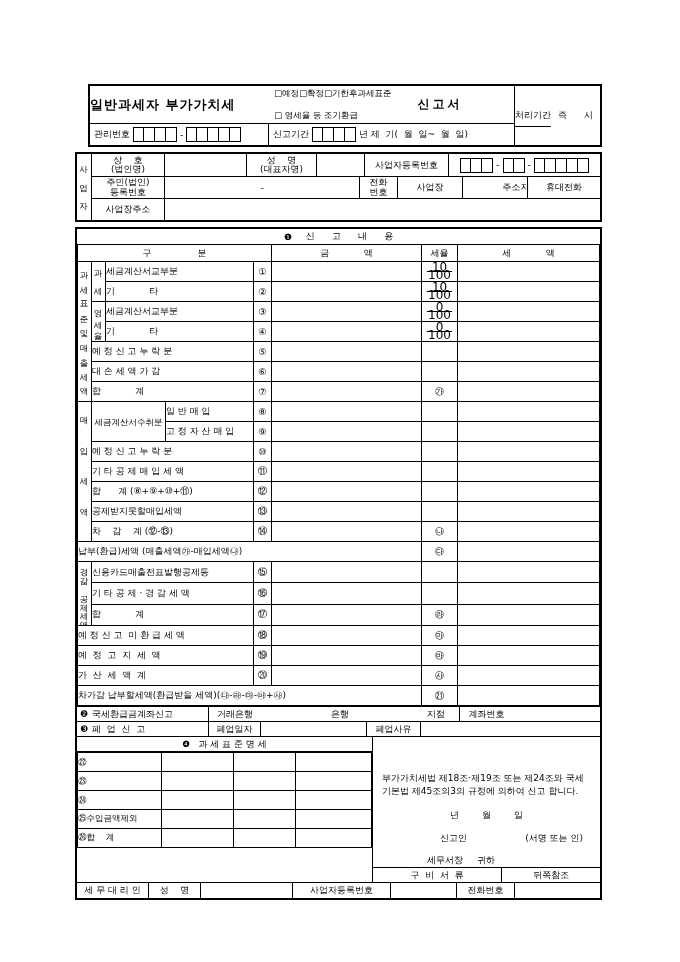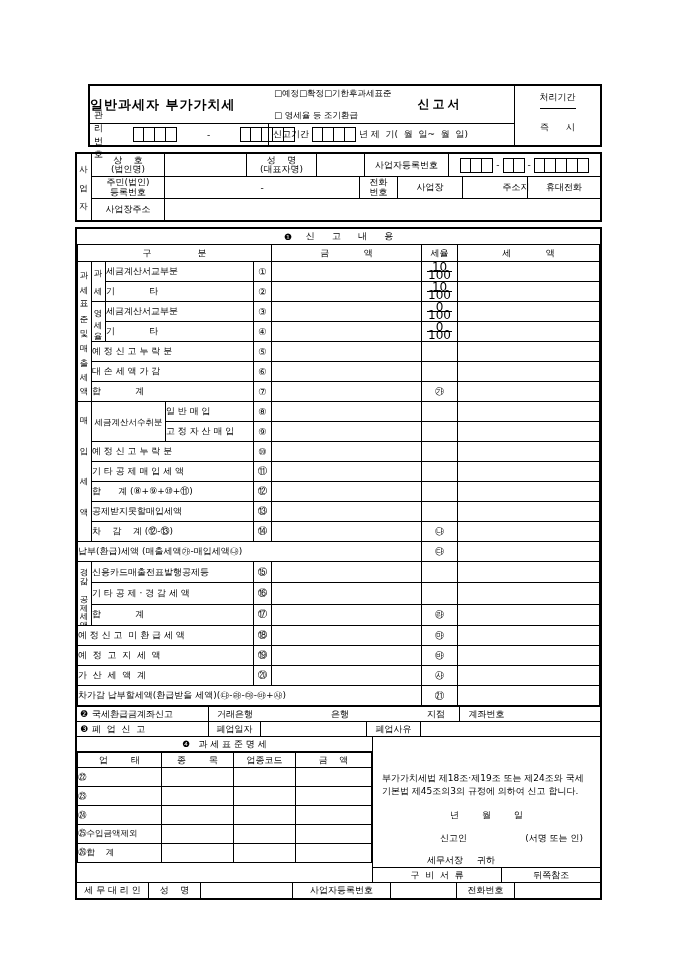"처리기간" .tb-right { flex-direction: column -> row }
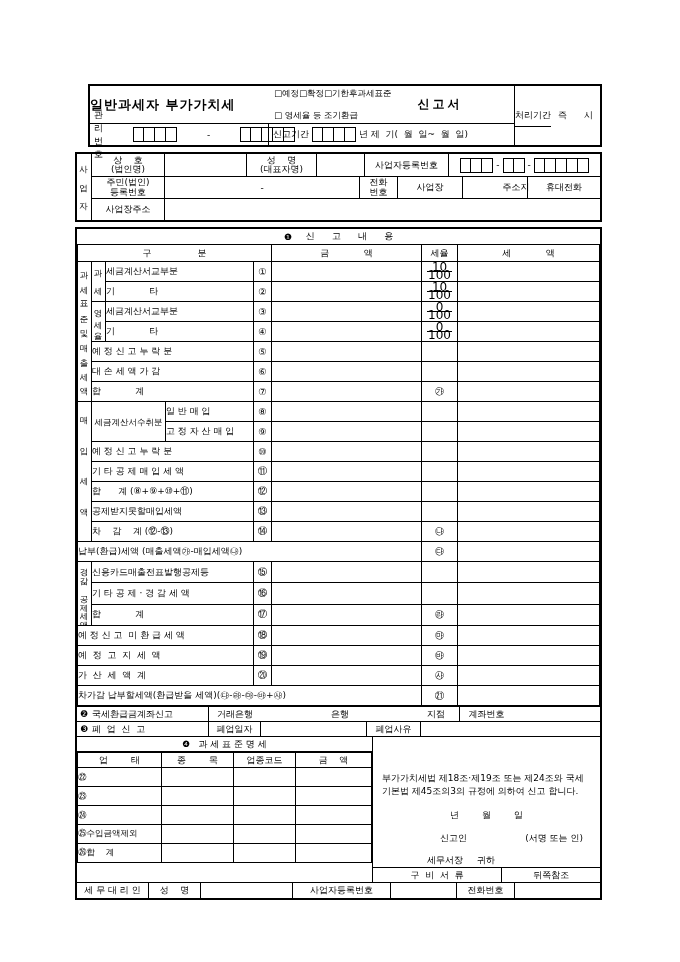"관리번호" .mgmt { gap: 27px -> none }
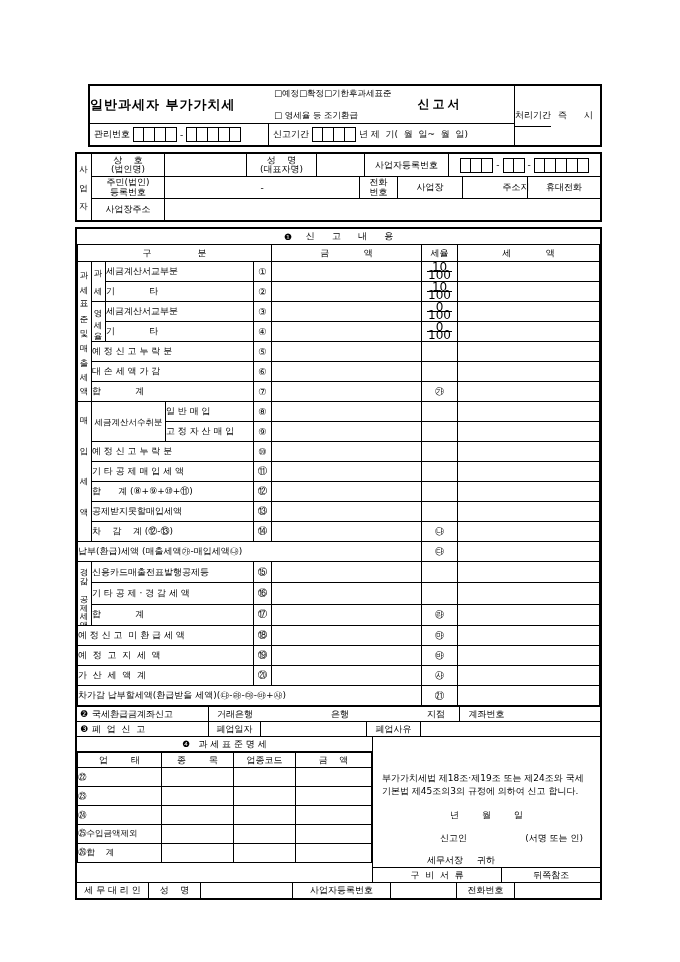"업 태" tr { html: <tr> <th>업 태</th> <th>종 목</th> <th>업종코드</th> <th>금 액</th> </tr> -> none }
